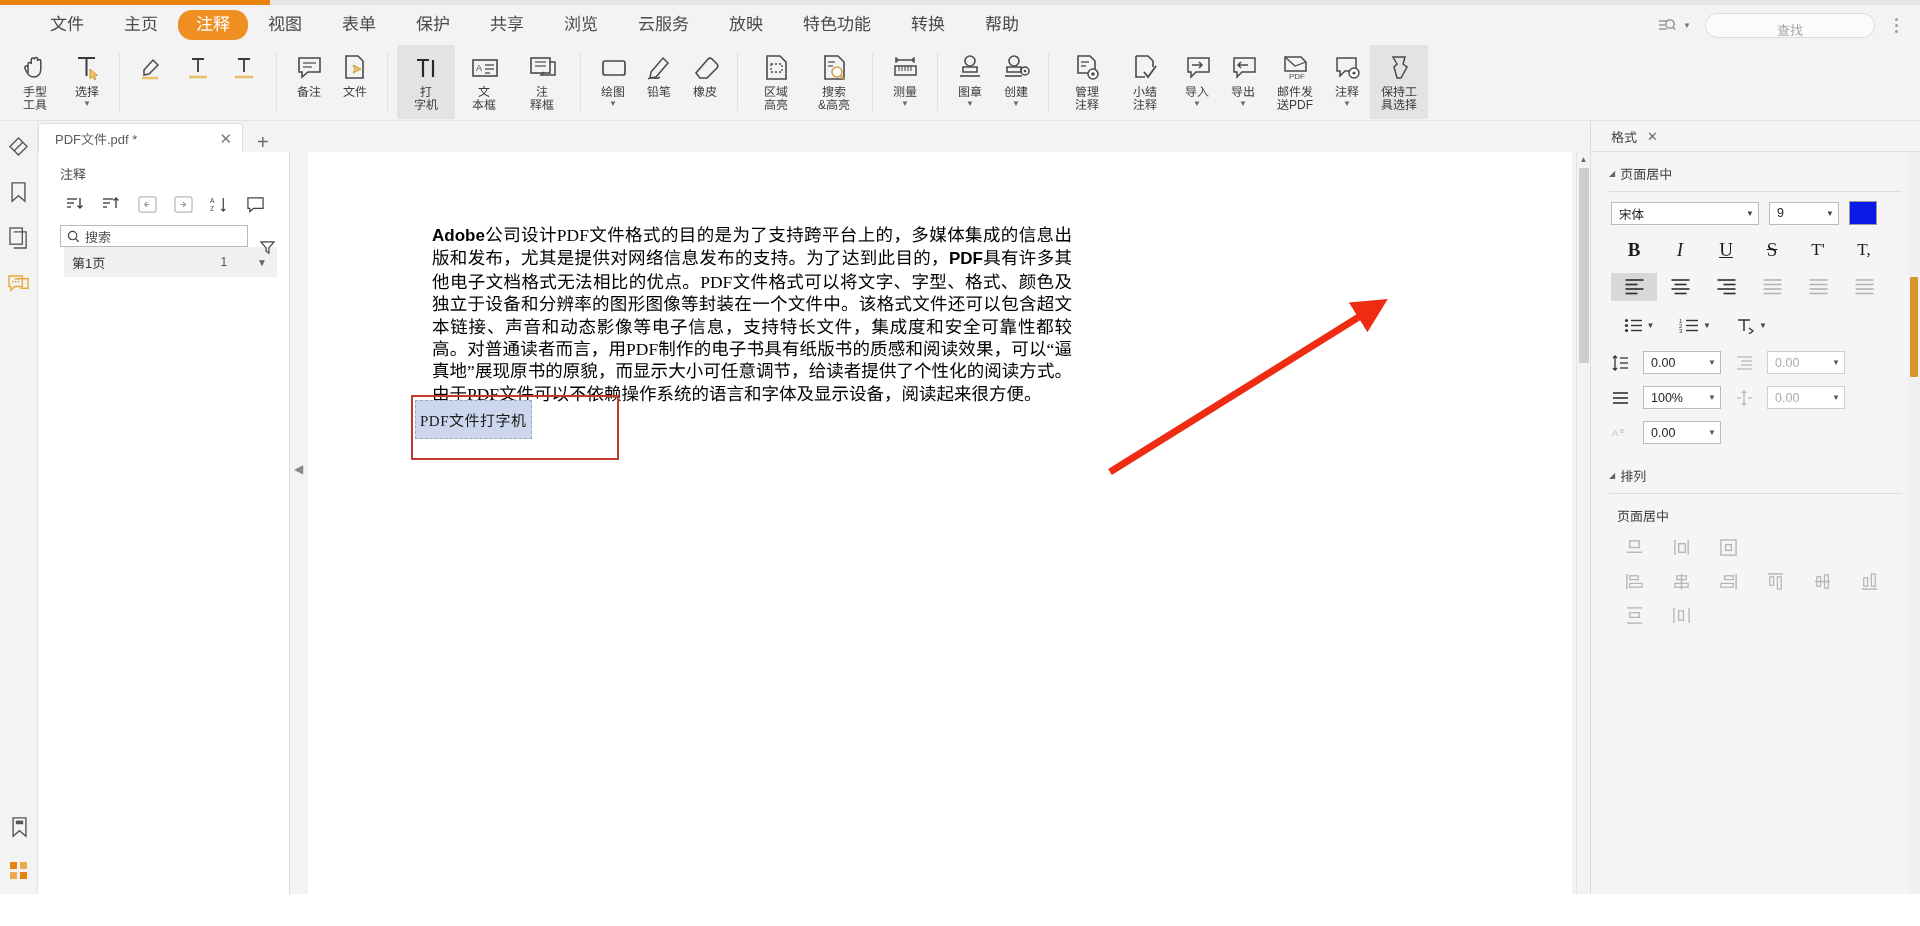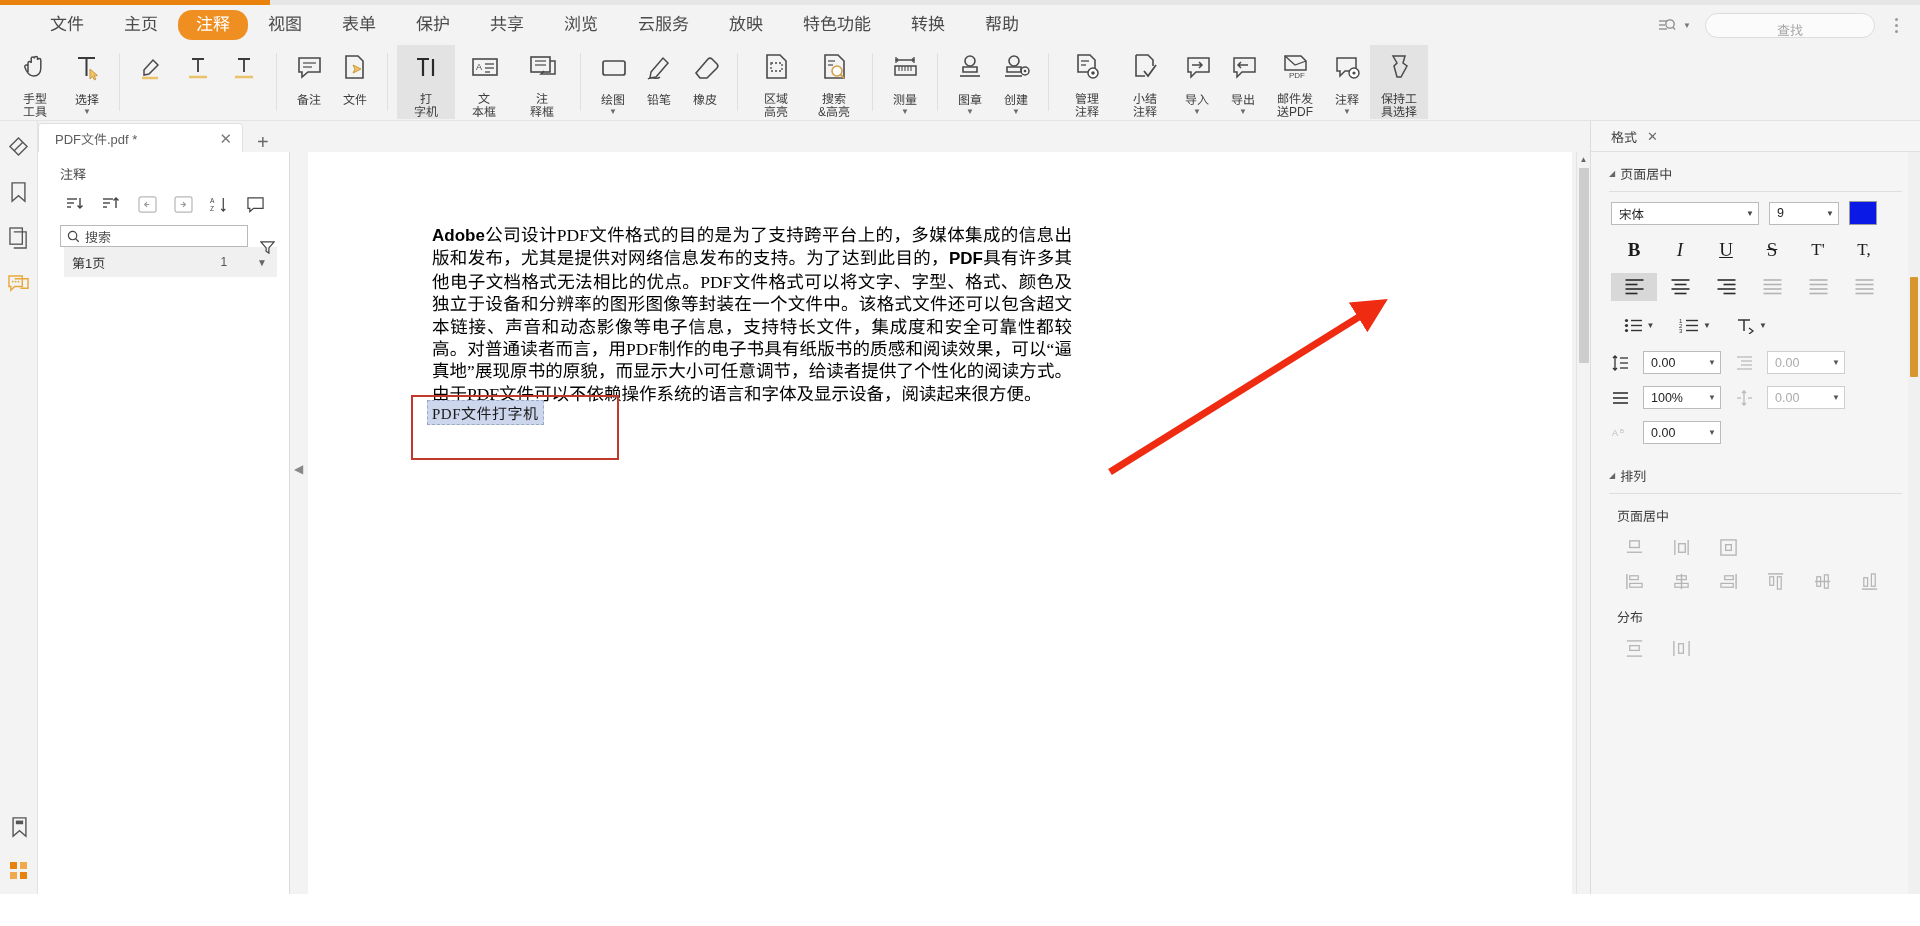"手型" .rbtn .lbl { margin-top: 10px -> 2px }
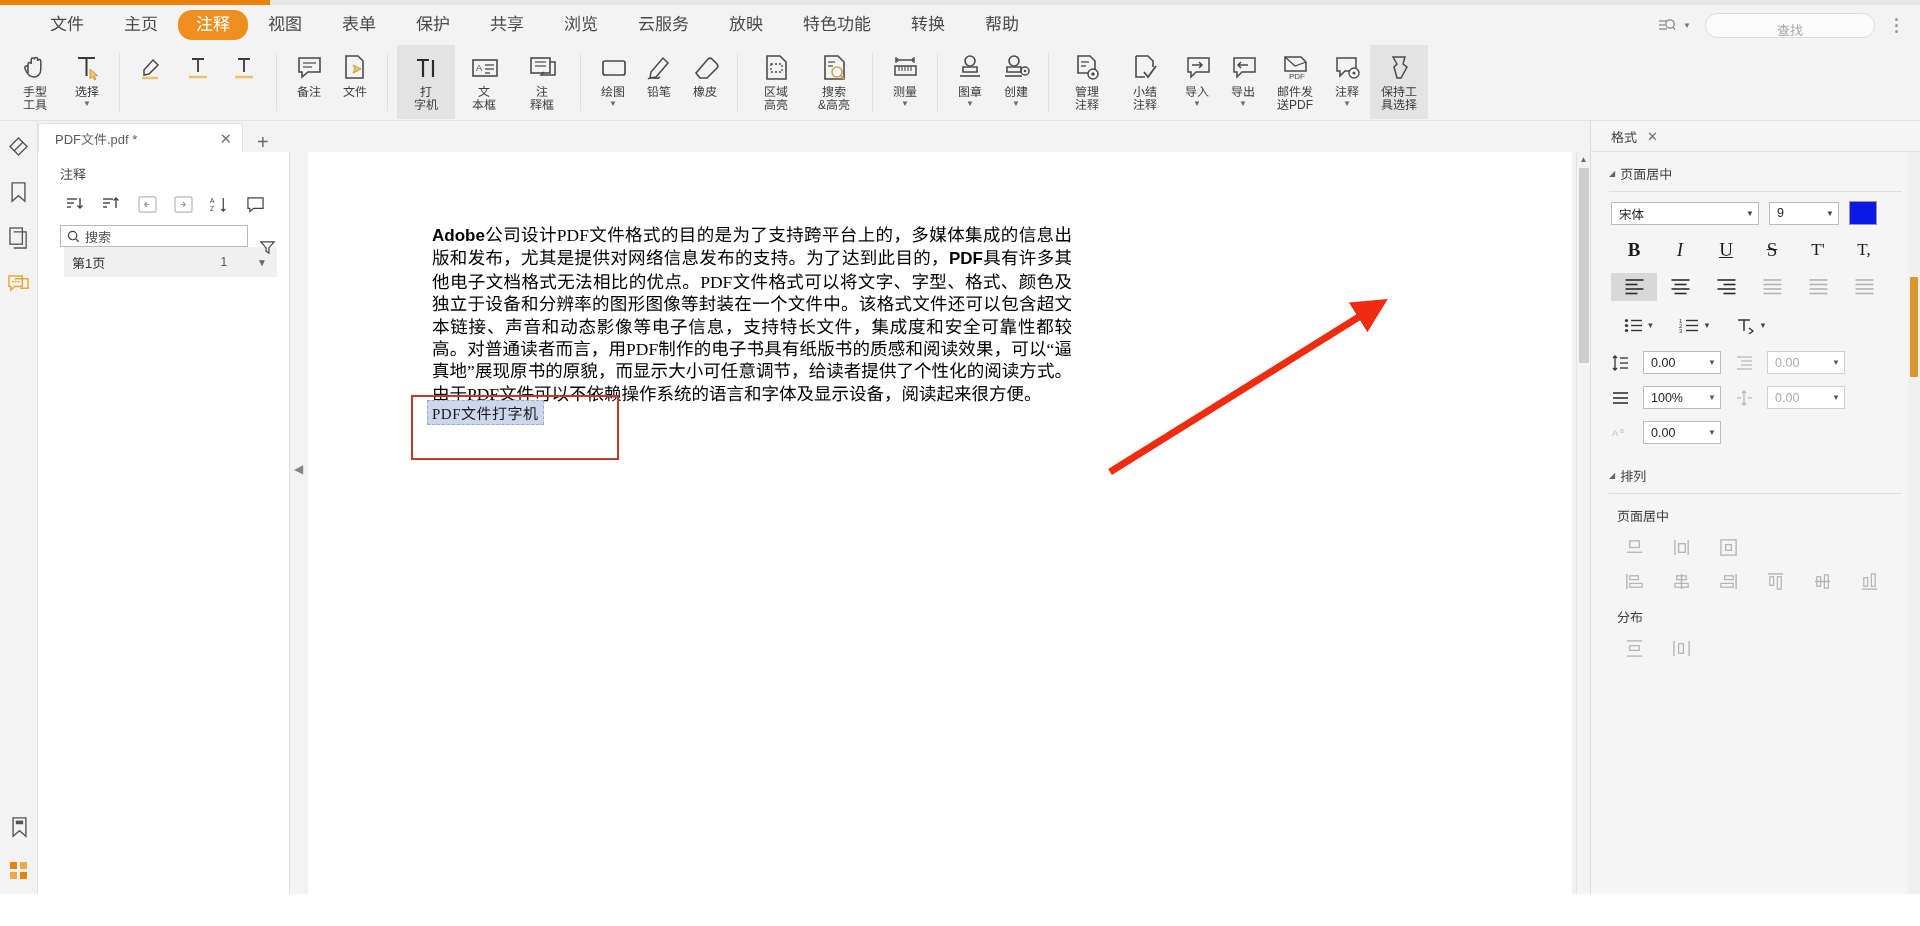"PDF文件打字机" .textbox-sel { left: 119px -> 107px; padding: 1px 4px -> 8px 4px }
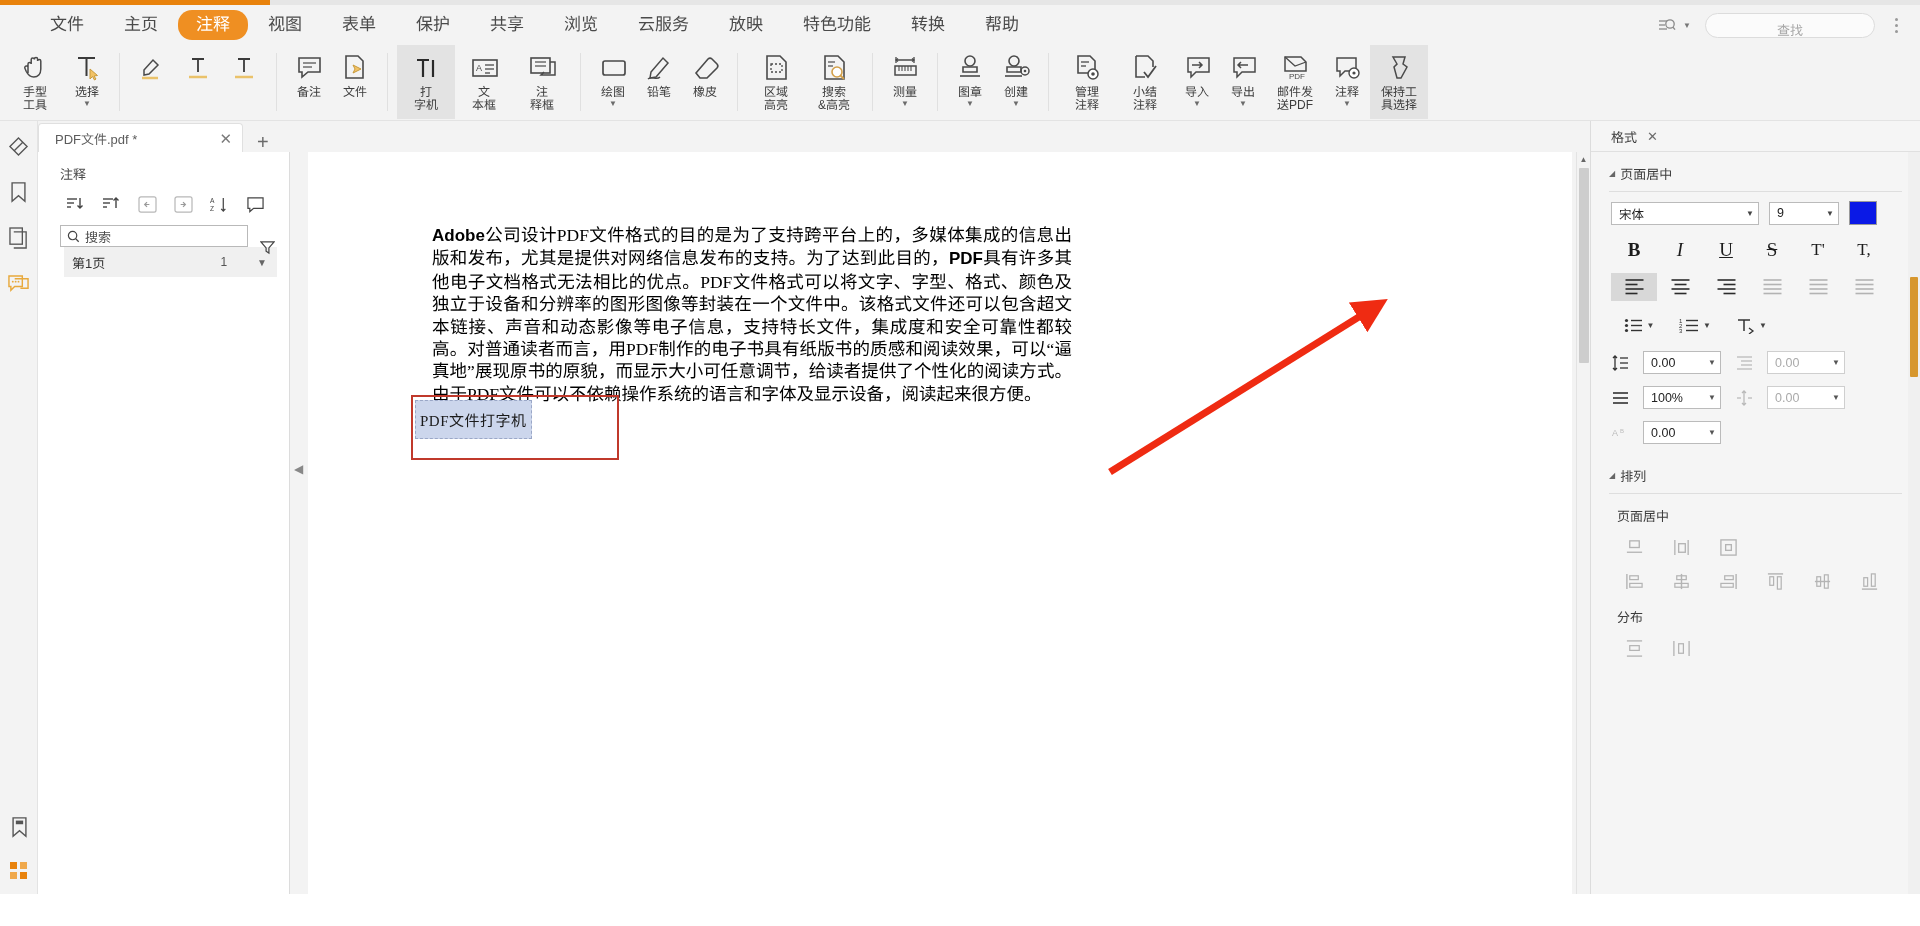"分布" div.fp-sub { html: <div>分布</div> -> none }
